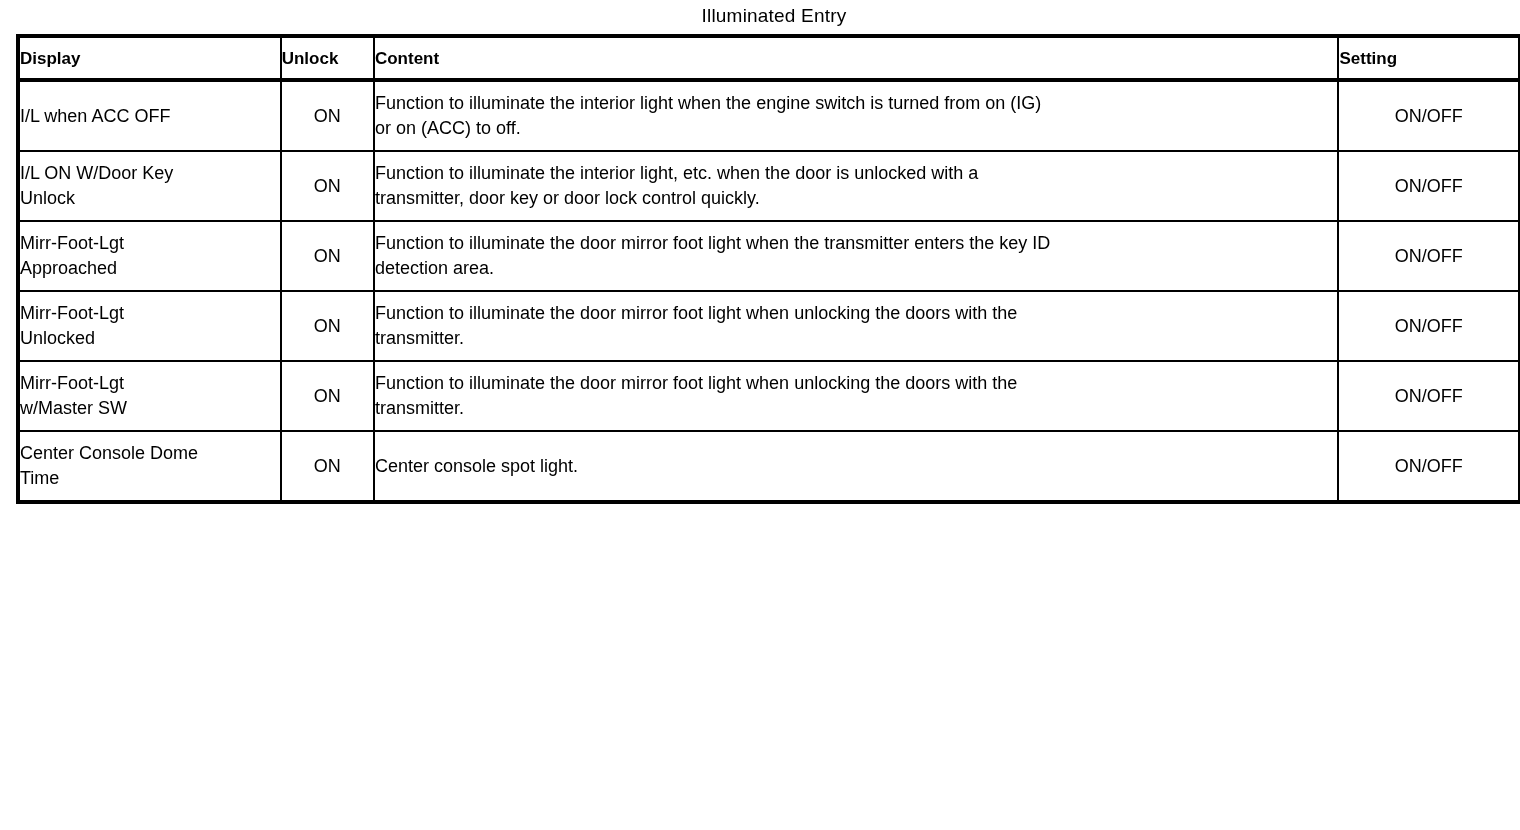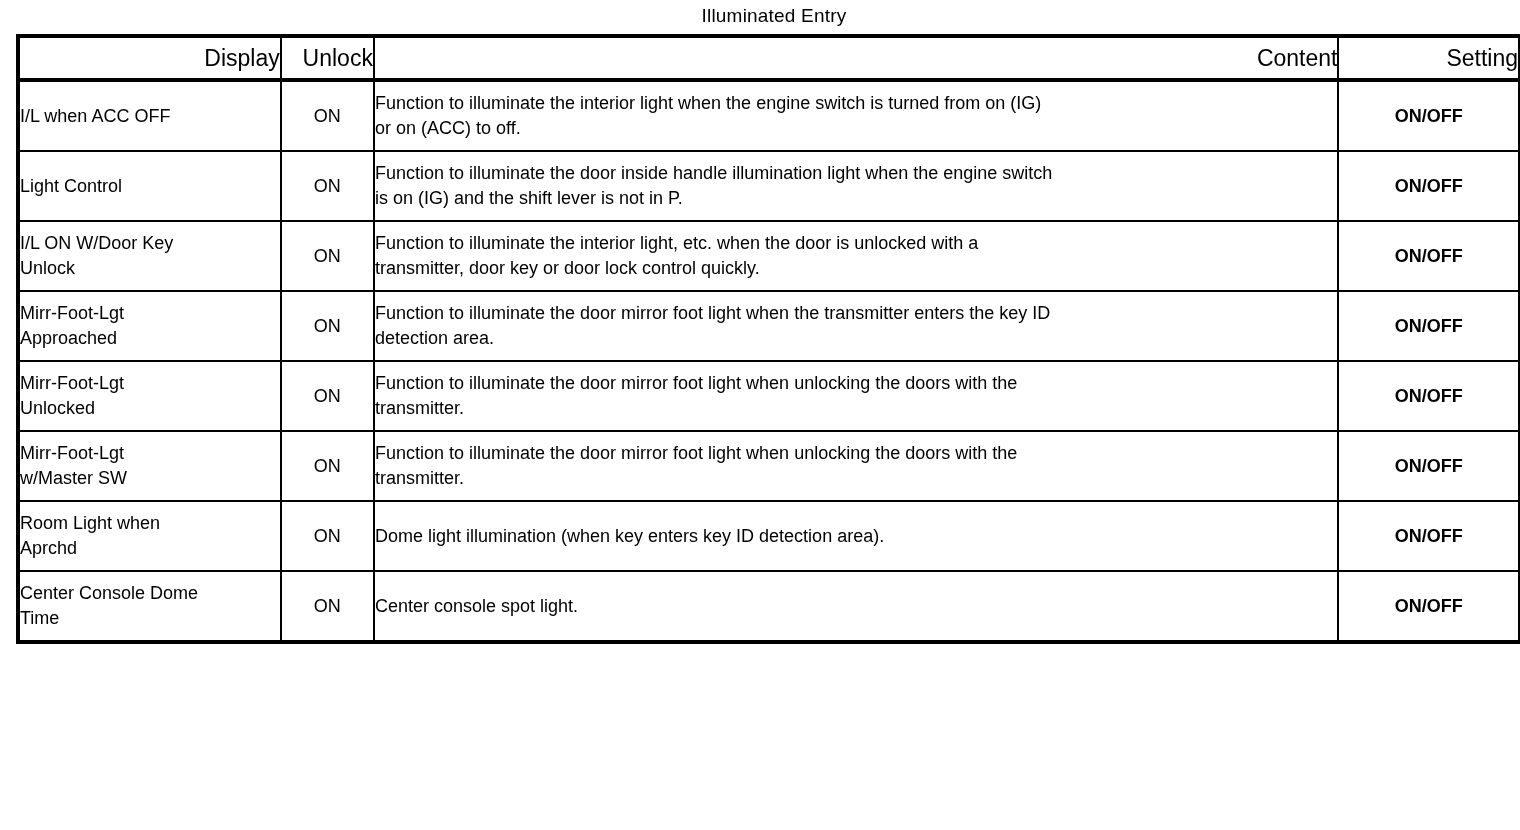"Display" table.spec thead th { font-size: 23px -> 17px; font-weight: normal -> bold; text-align: right -> left }
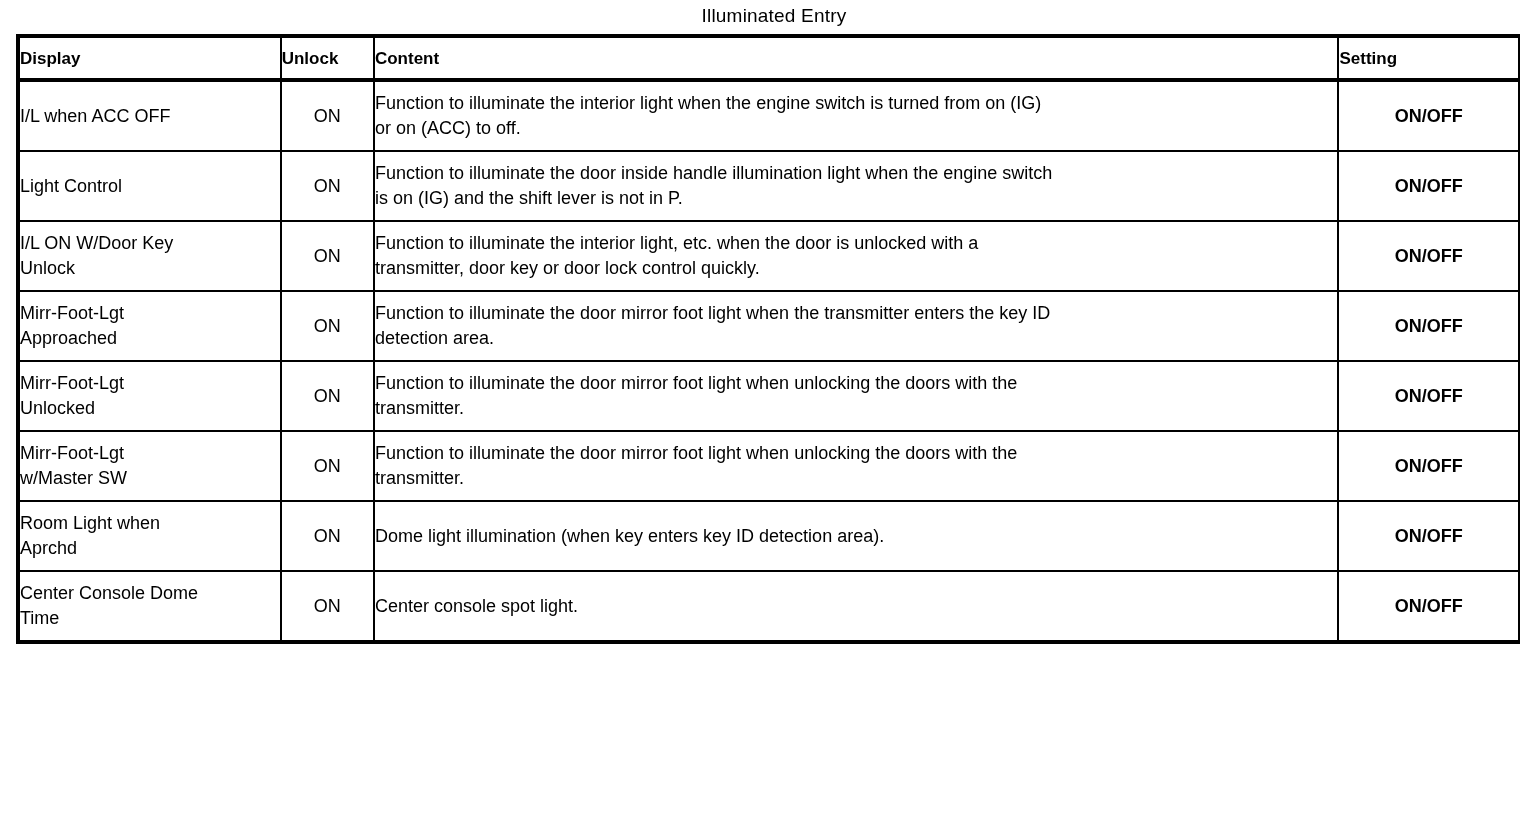"ON/OFF" td.cell-setting { font-weight: bold -> none }
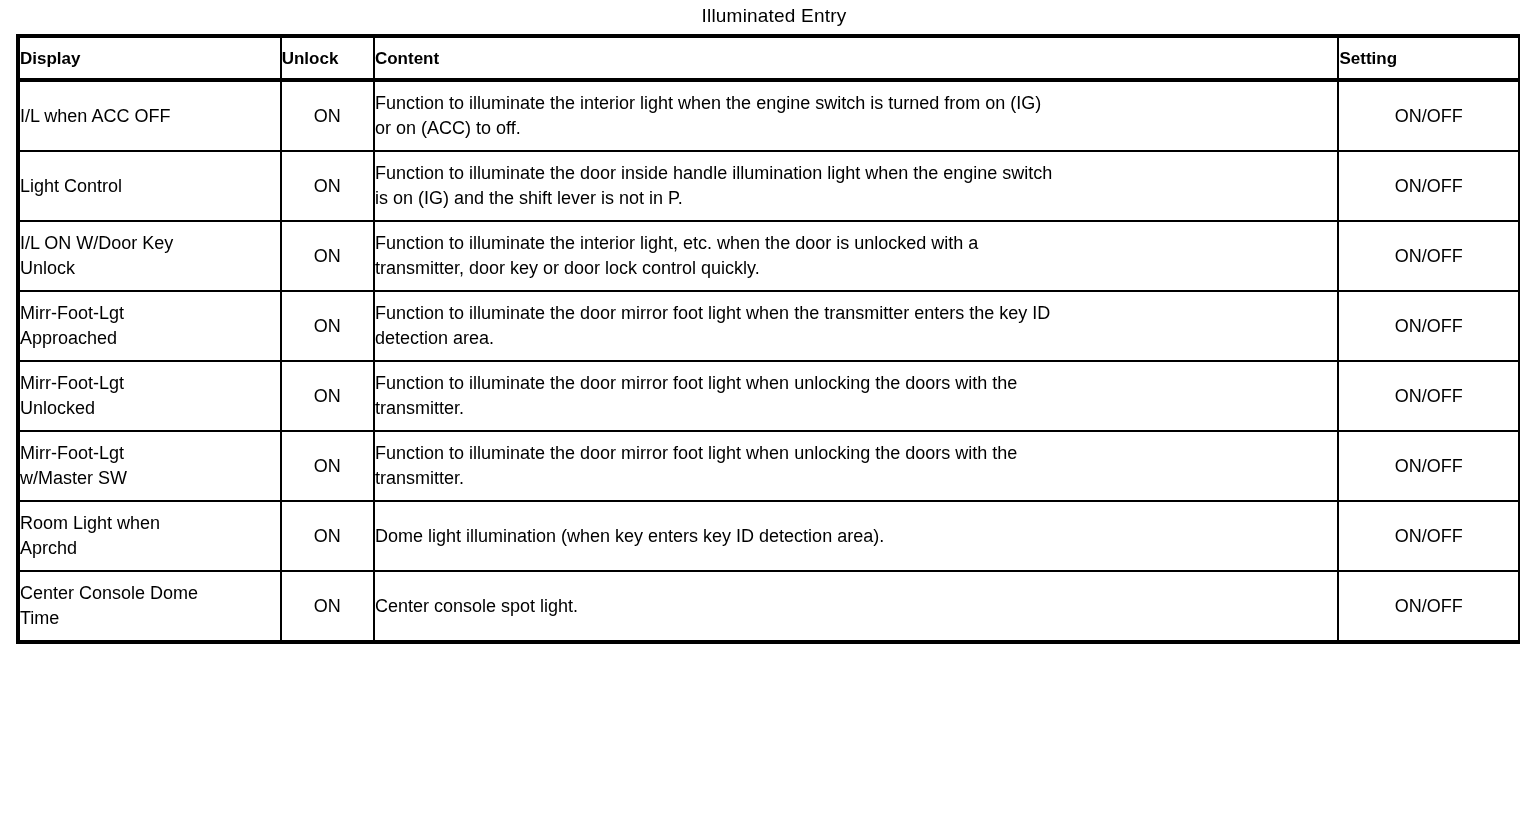"Light Control" tr.r-mid { html: <tr> <td> <span>Light Control</span> </td> <td>ON</td> <td> <span>Function to illuminate the door inside handle illumination light when the engine switch</span> <span>is on (IG) and the shift lever is not in P.</span> </td> <td>ON/OFF</td> </tr> -> none }
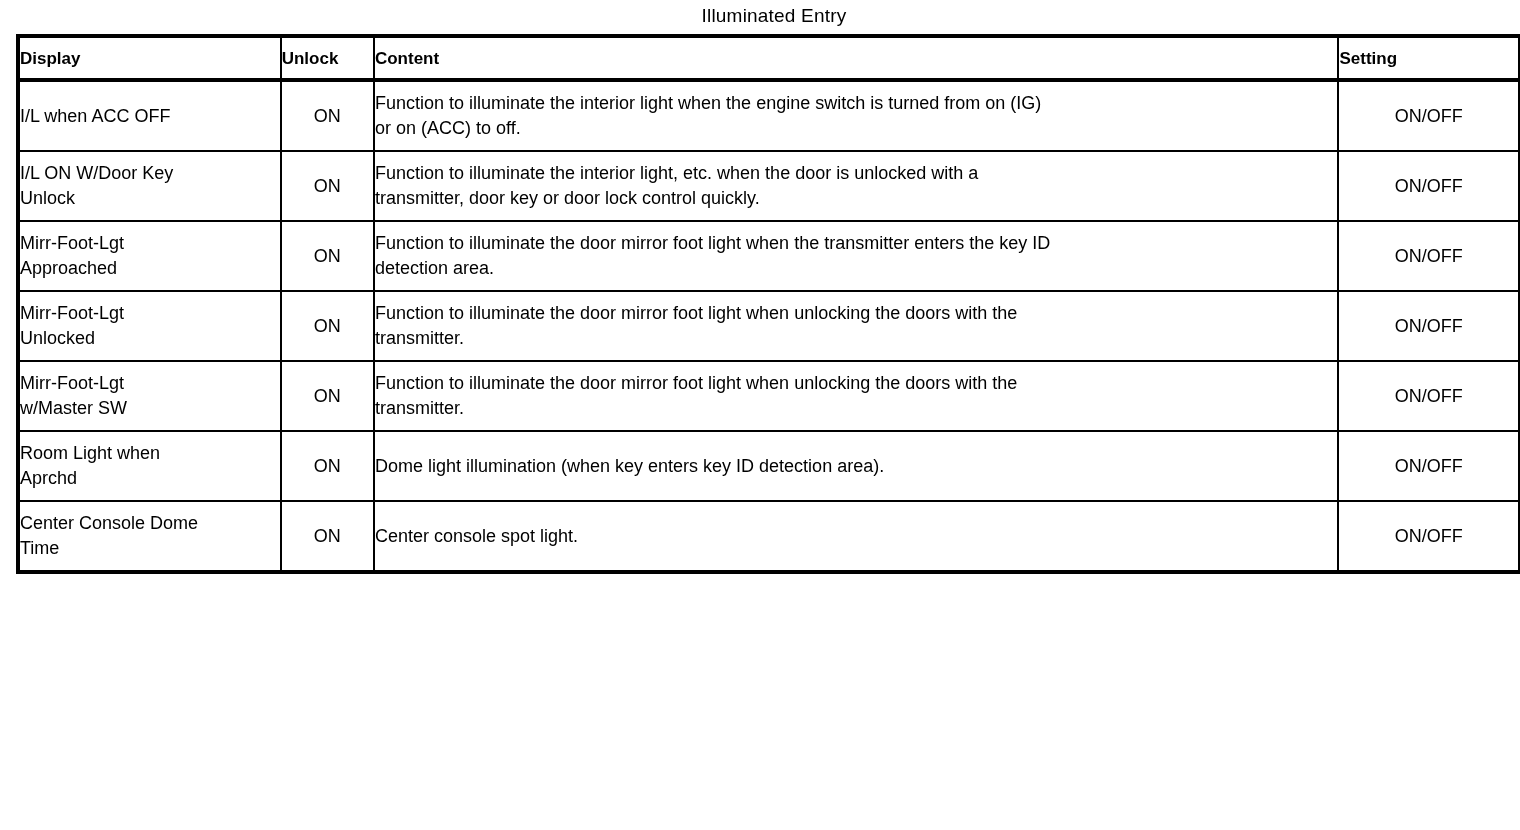"Room Light when" tr.r-tall { html: <tr> <td> <span>Room Light when</span> <span>Aprchd</span> </td> <td>ON</td> <td> <span>Dome light illumination (when key enters key ID detection area).</span> </td> <td>ON/OFF</td> </tr> -> none }
